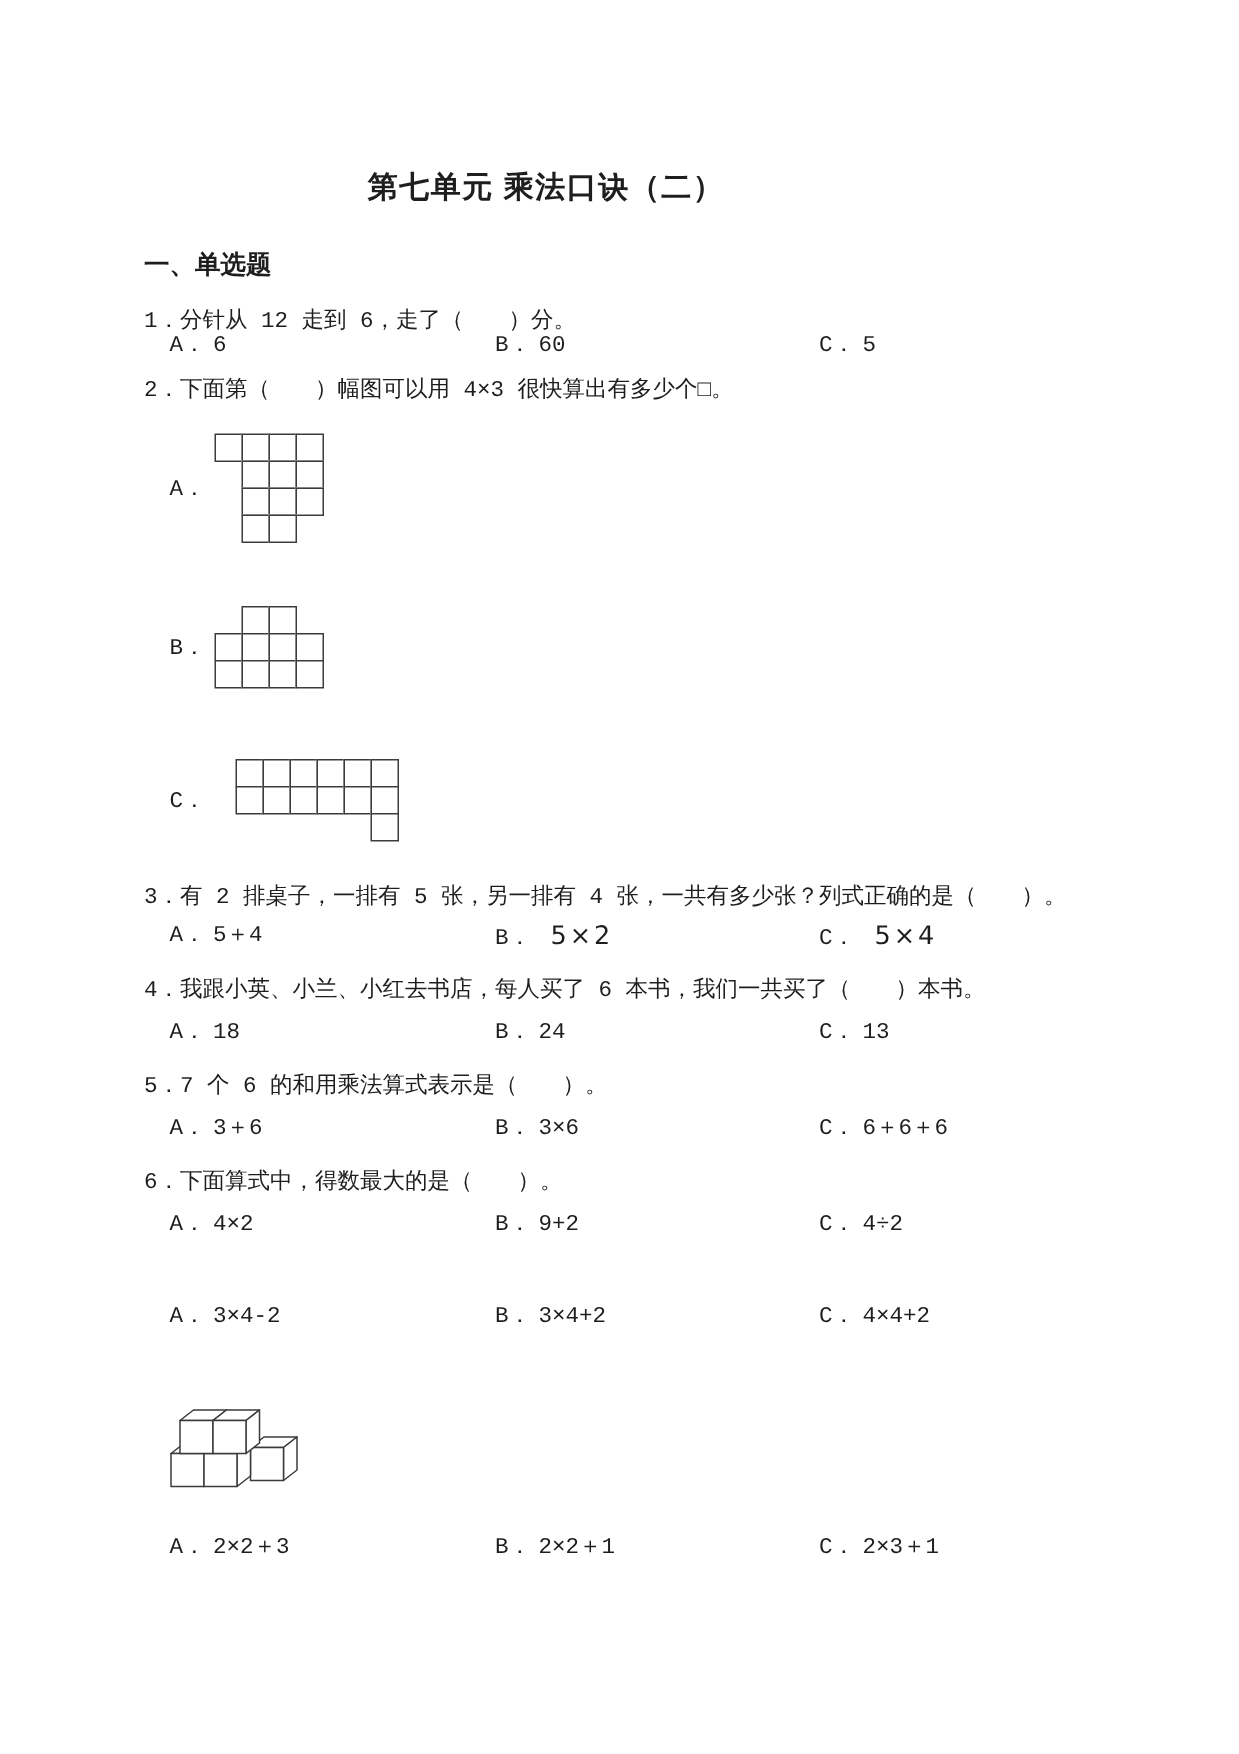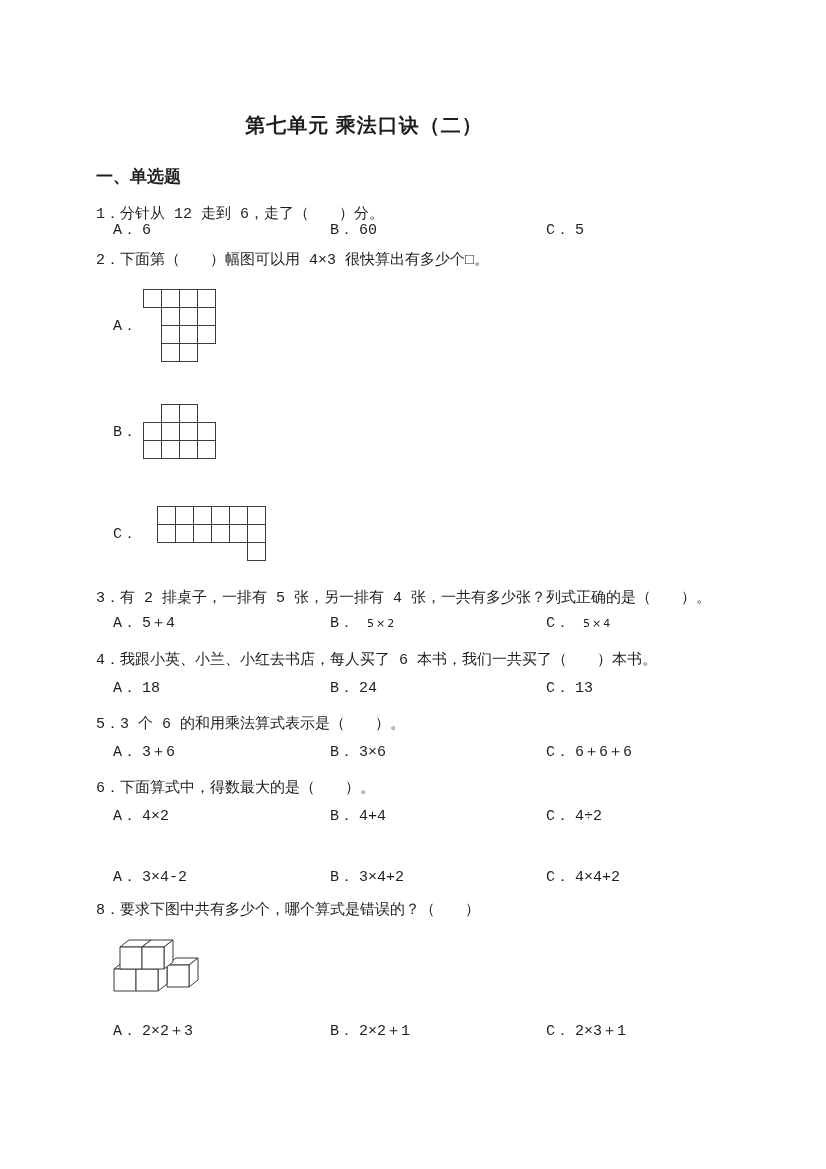"5×2" .opt.alt .oval { font-size: 11px -> 17px }
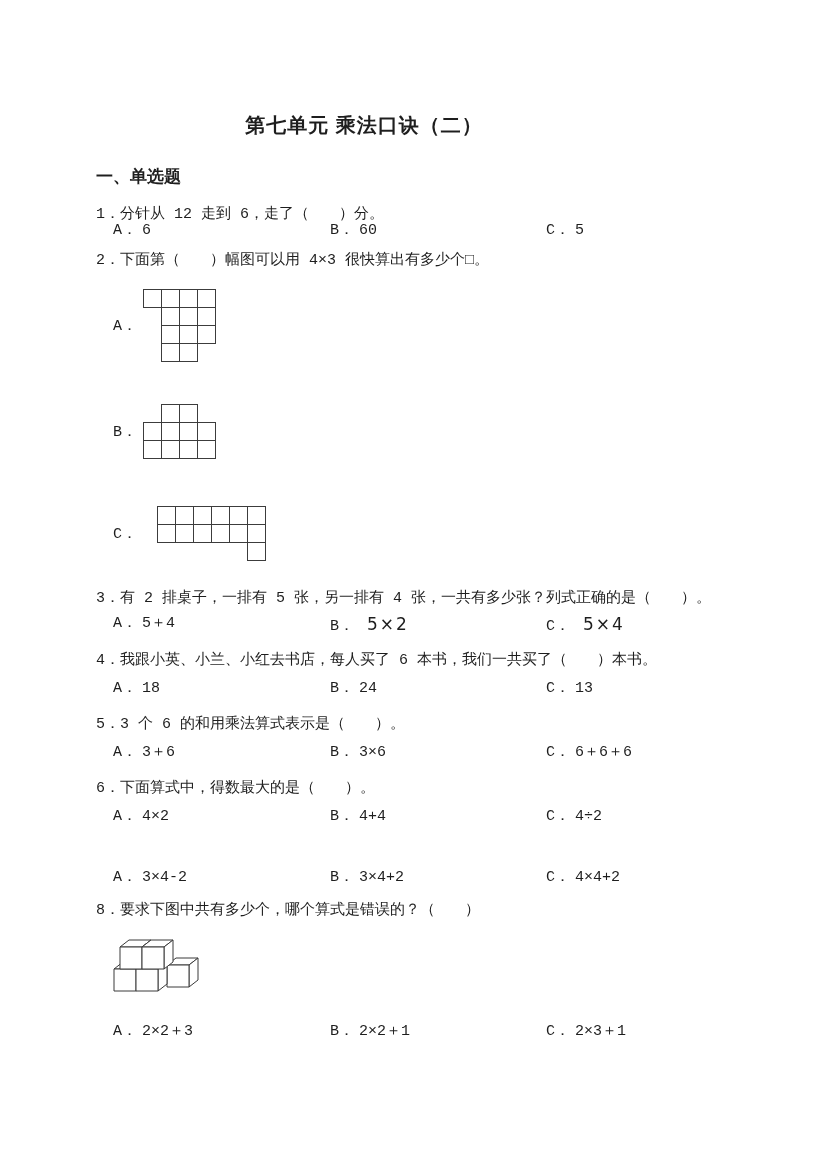"3 个 6 的和用乘法算式表示是（ ）。" span { text: 3 -> 7 }
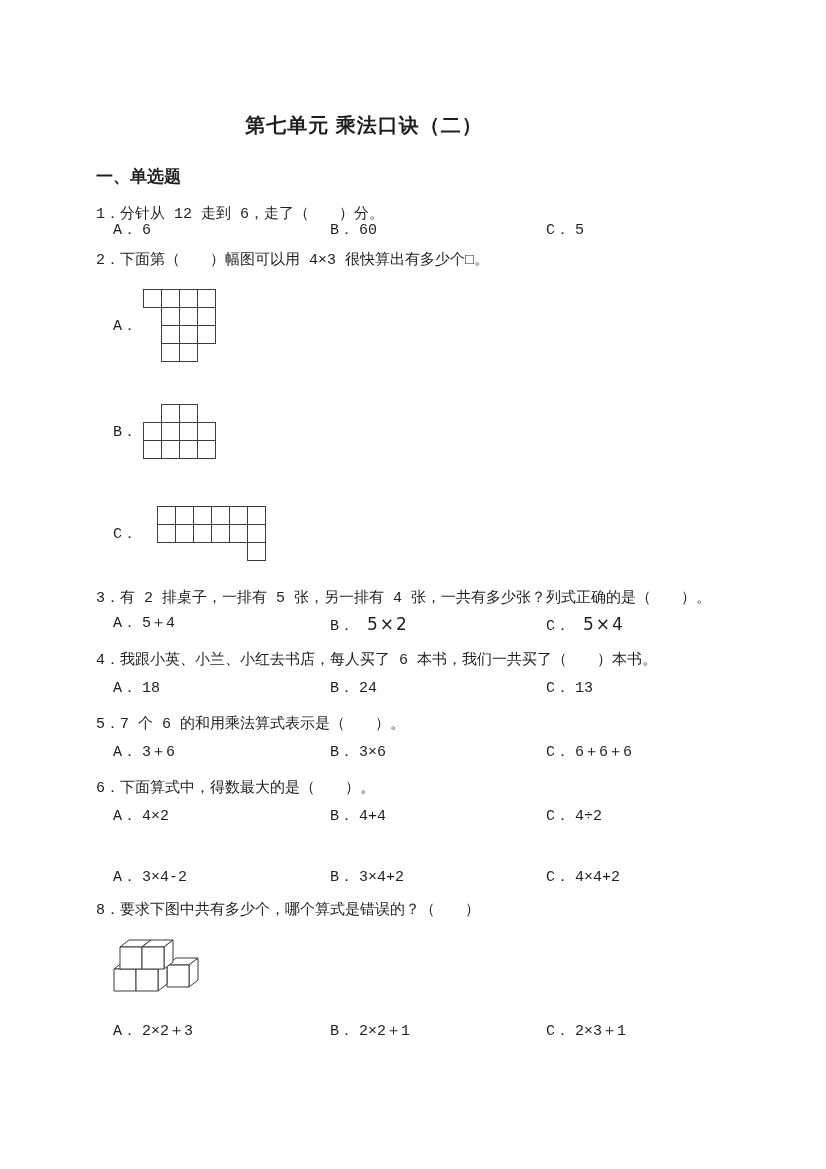"4+4" span.oval { text: 4+4 -> 9+2 }
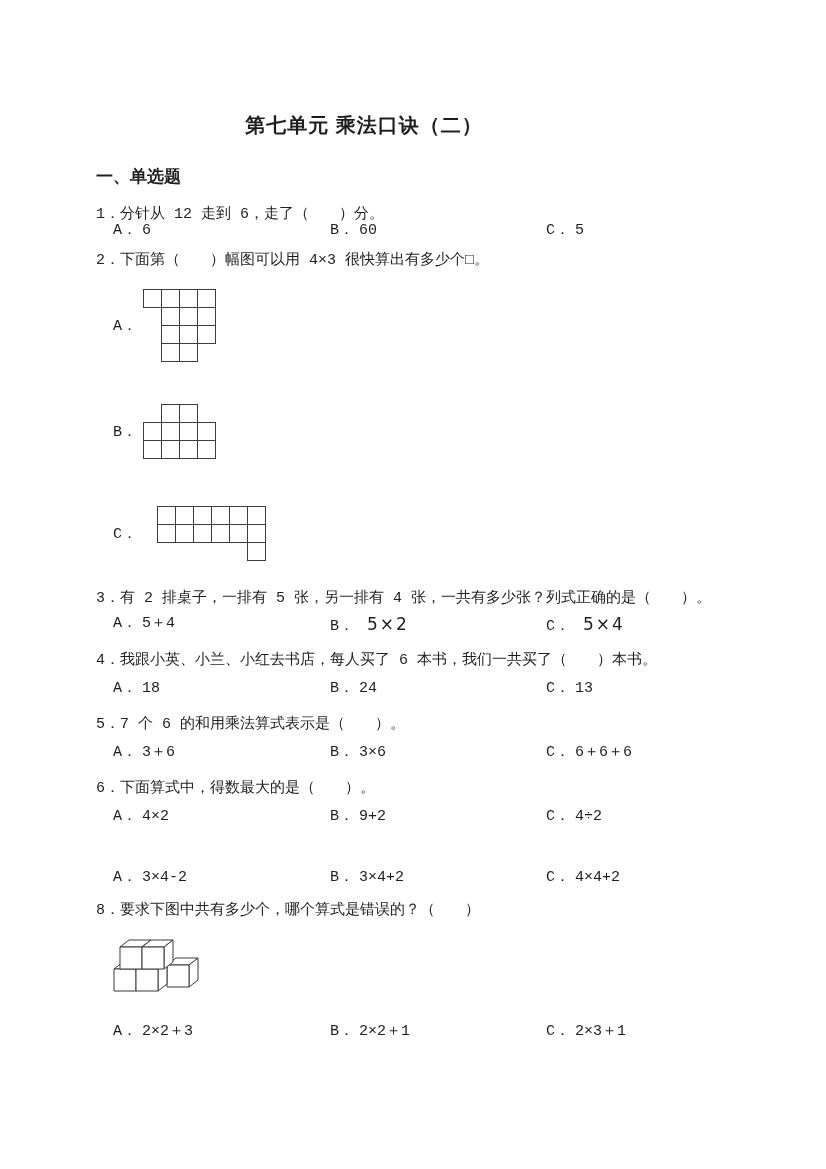"8．要求下图中共有多少个，哪个算式是错误的？（ ）" div.q { html: <div><span>8．</span><span>要求下图中共有多少个，哪个算式是错误的？（ ）</span></div> -> none }
